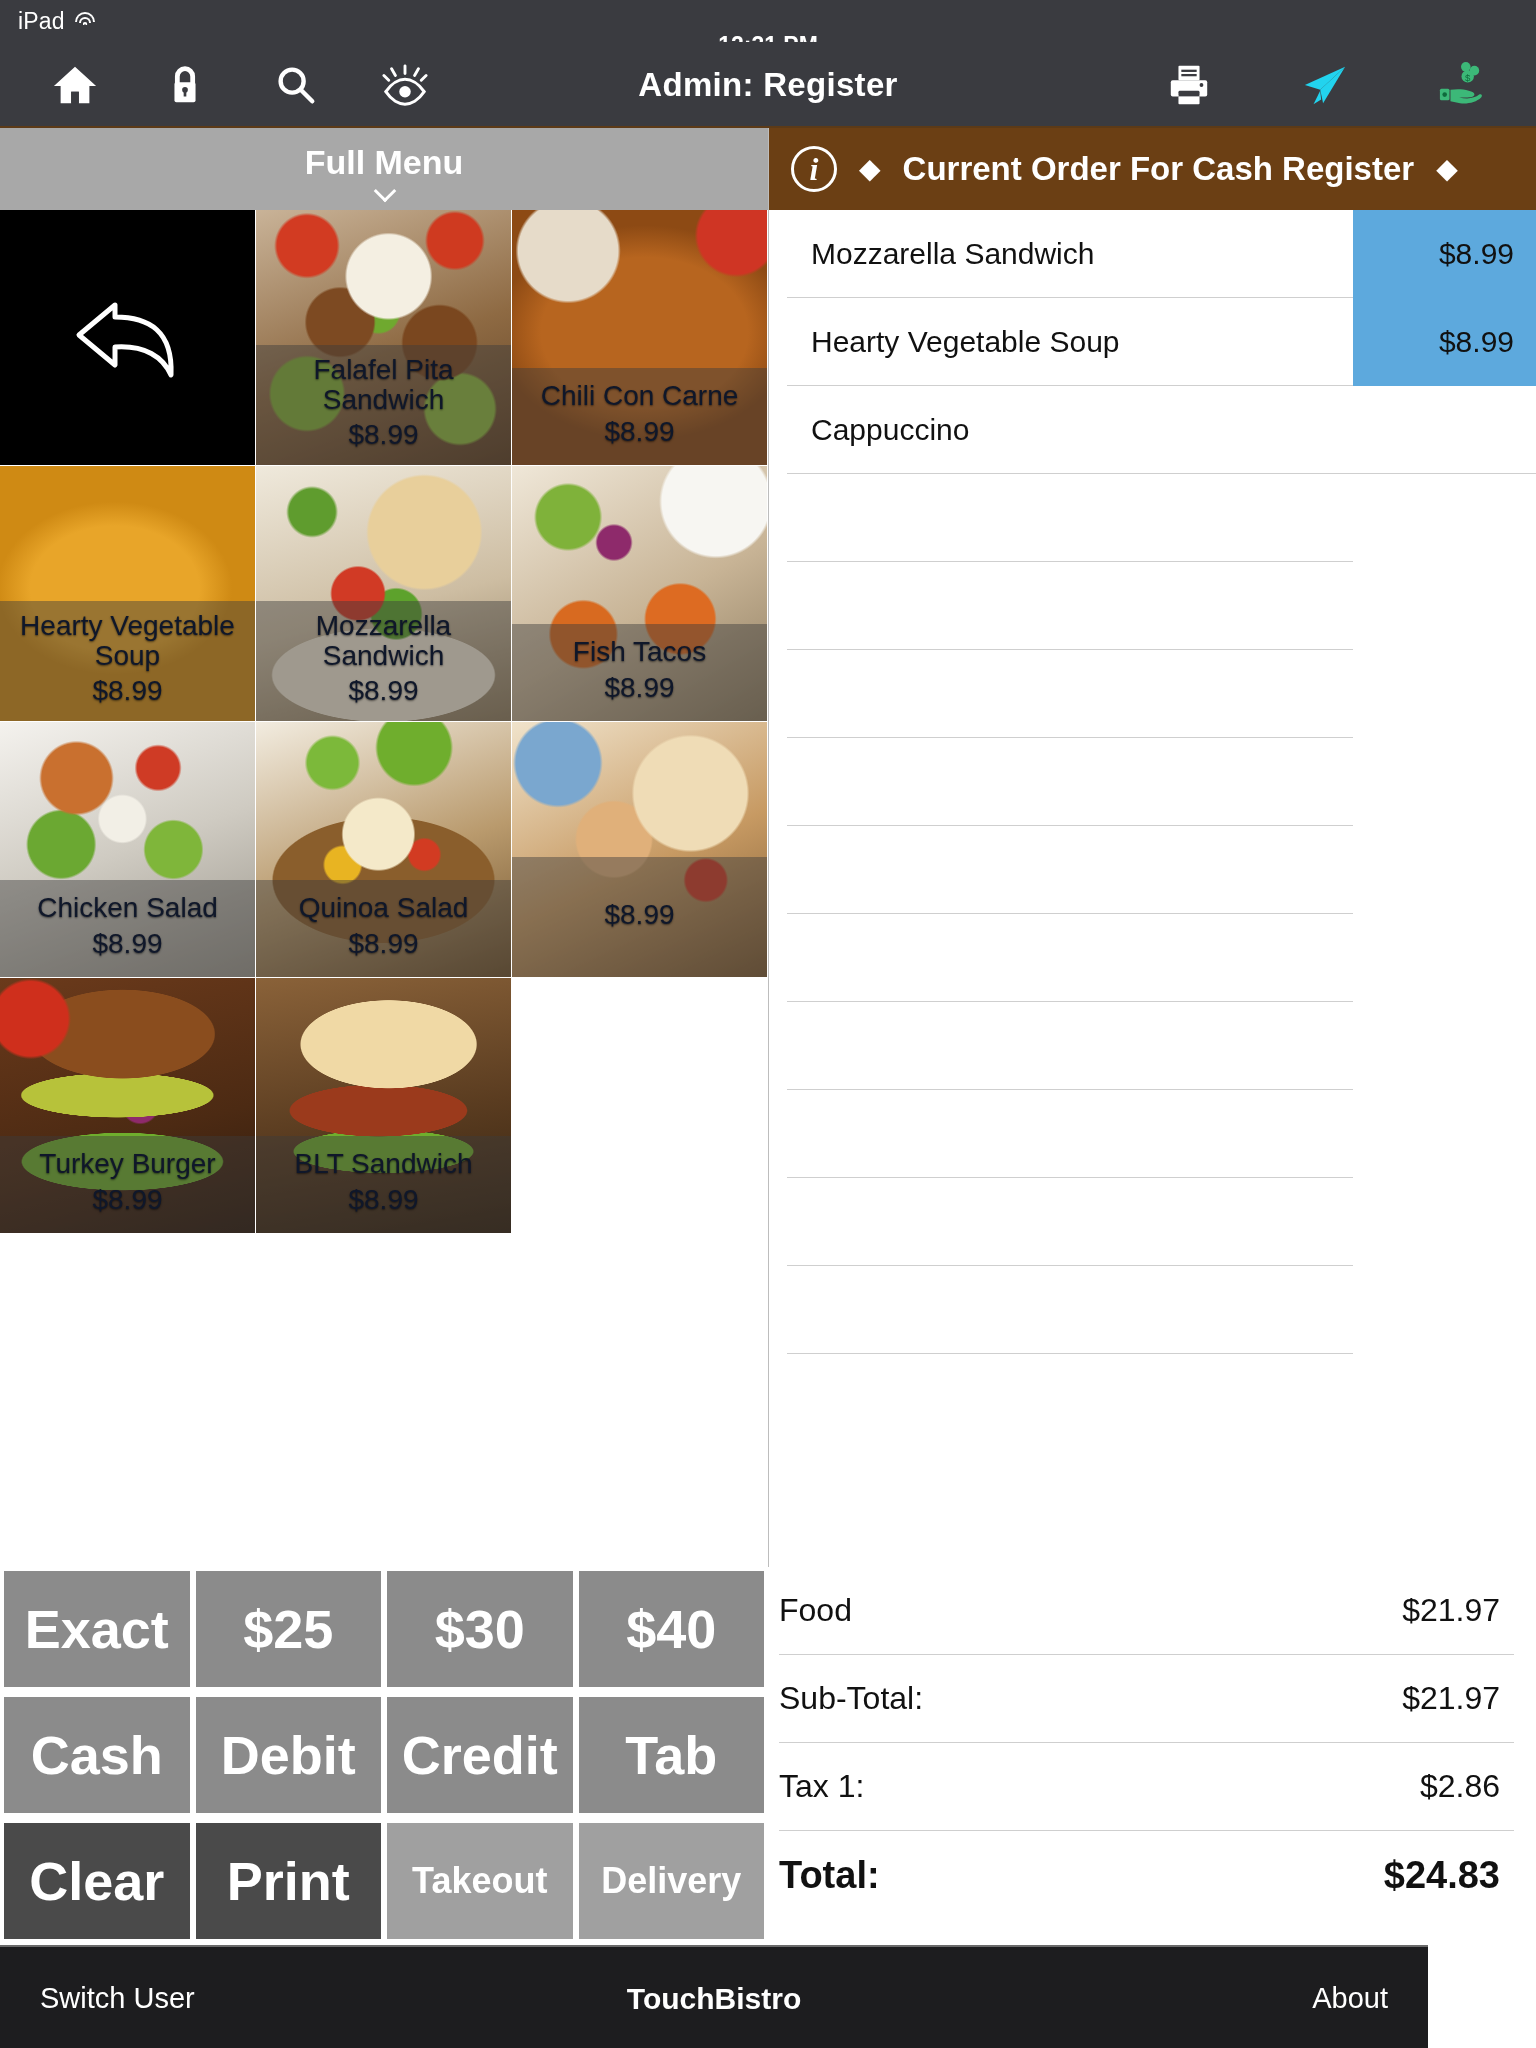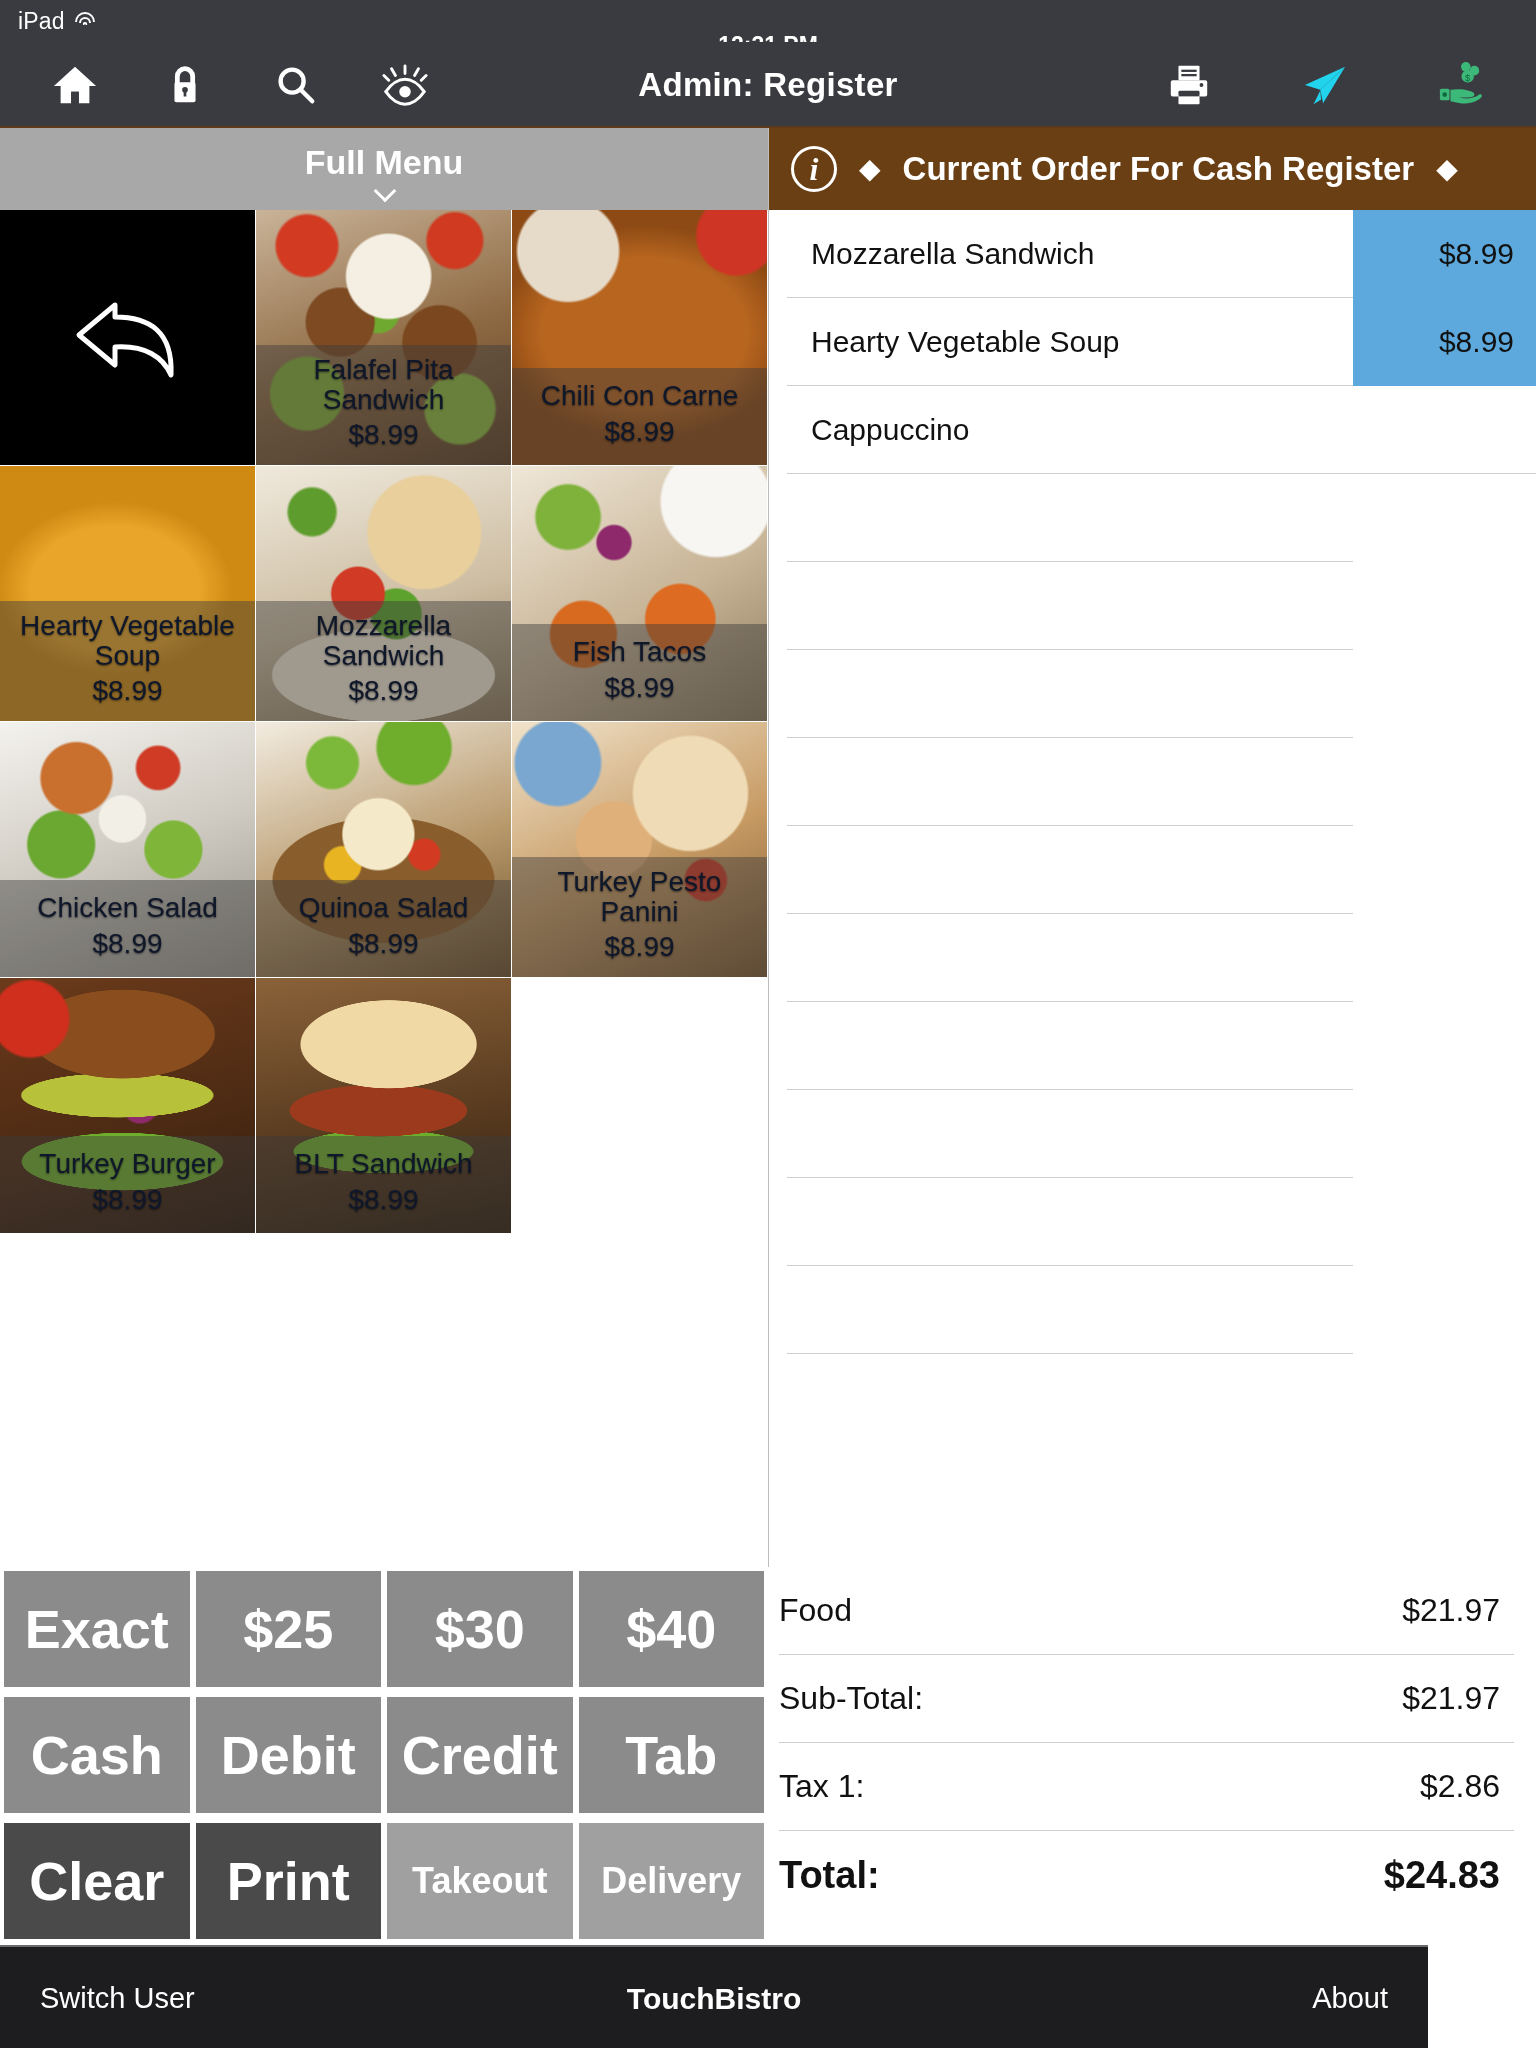"Turkey Pesto Panini" div.name { html: <div>Turkey Pesto Panini</div> -> none }
